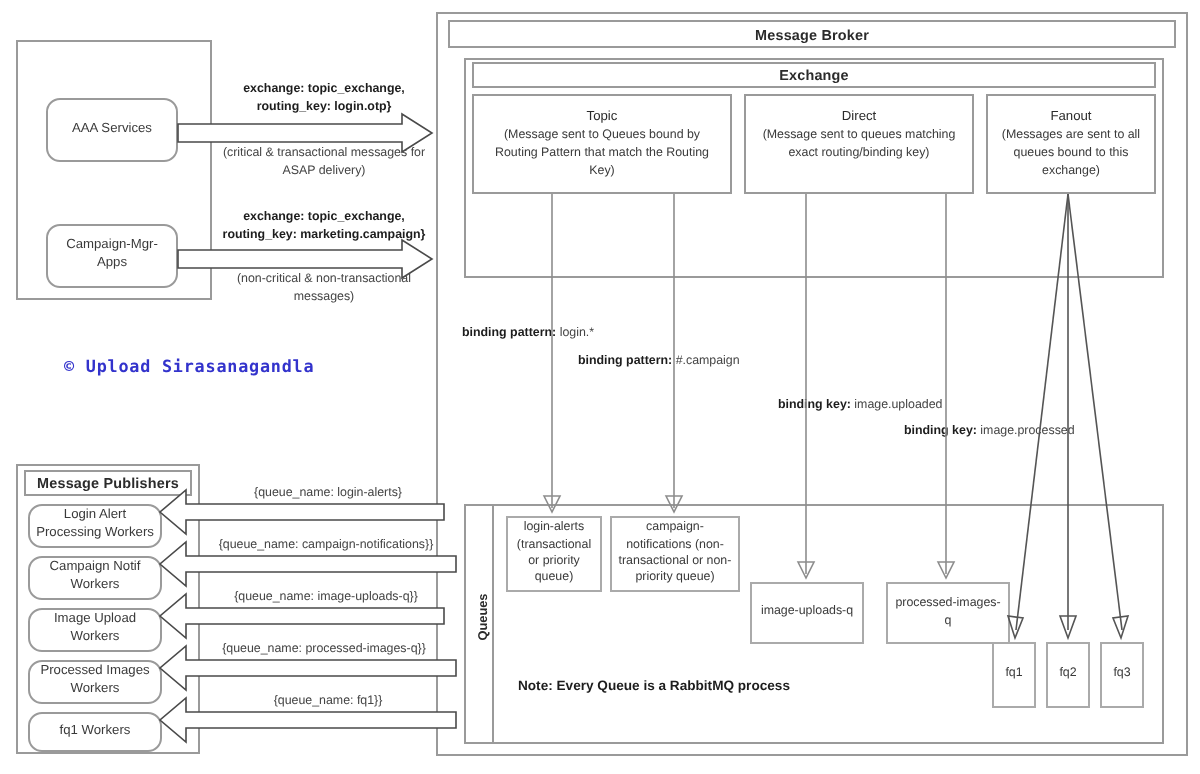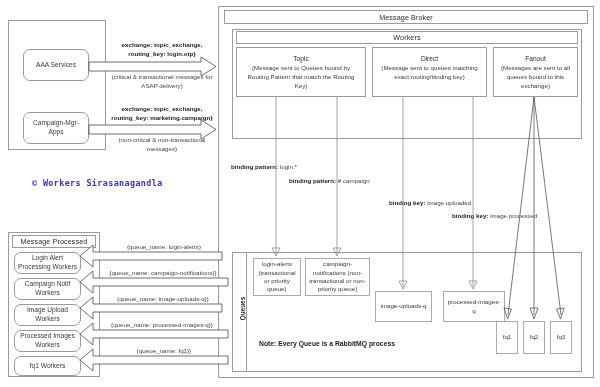"Message Broker" .hdr { font-weight: normal -> bold }
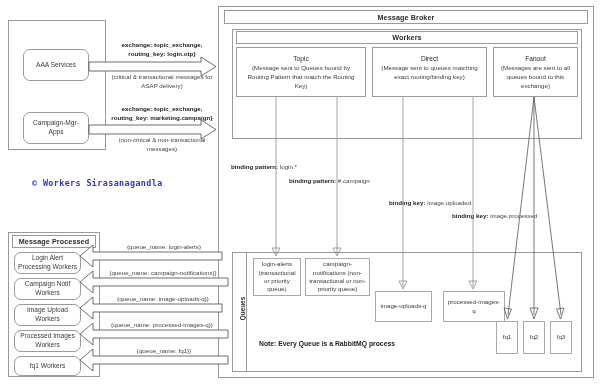"Workers" span { text: Workers -> Exchange }
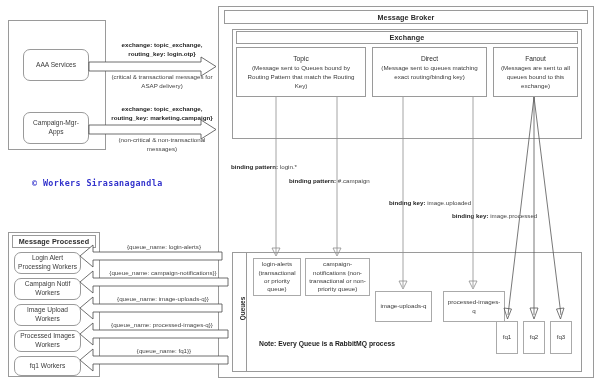"© Workers Sirasanagandla" div.sig { text: Workers -> Upload }
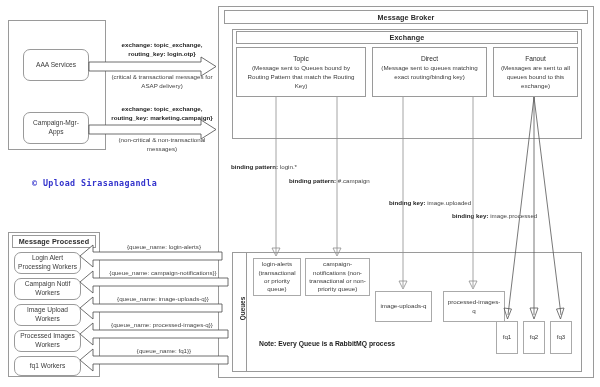"Message Processed" span { text: Processed -> Publishers }
